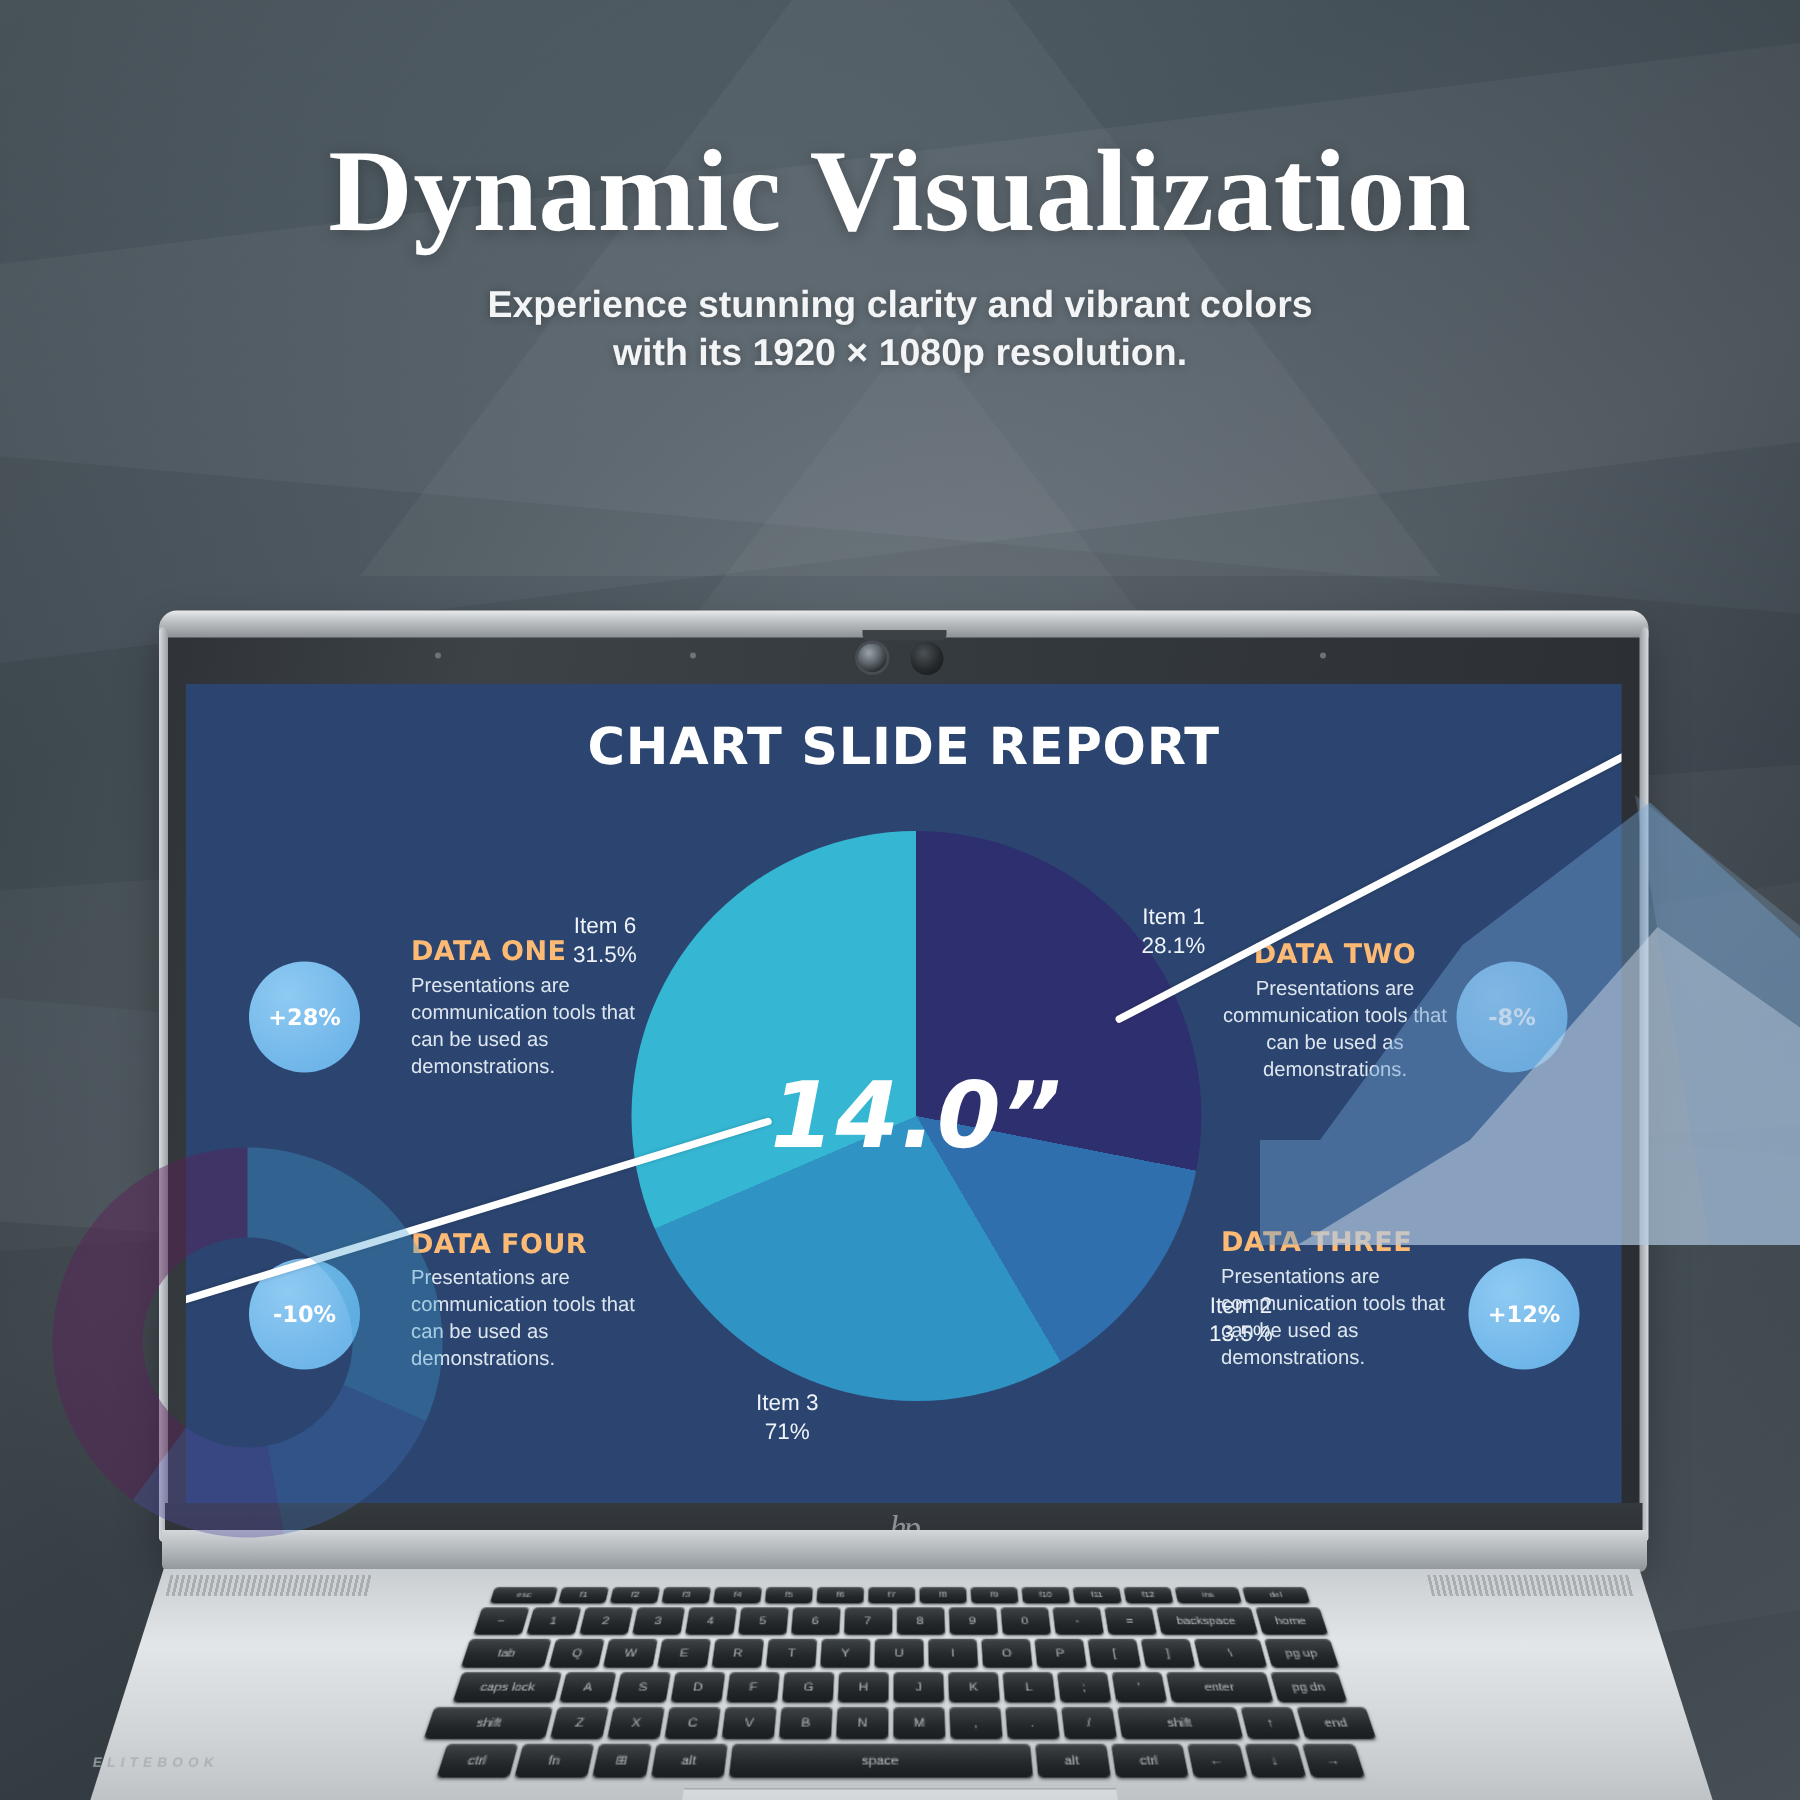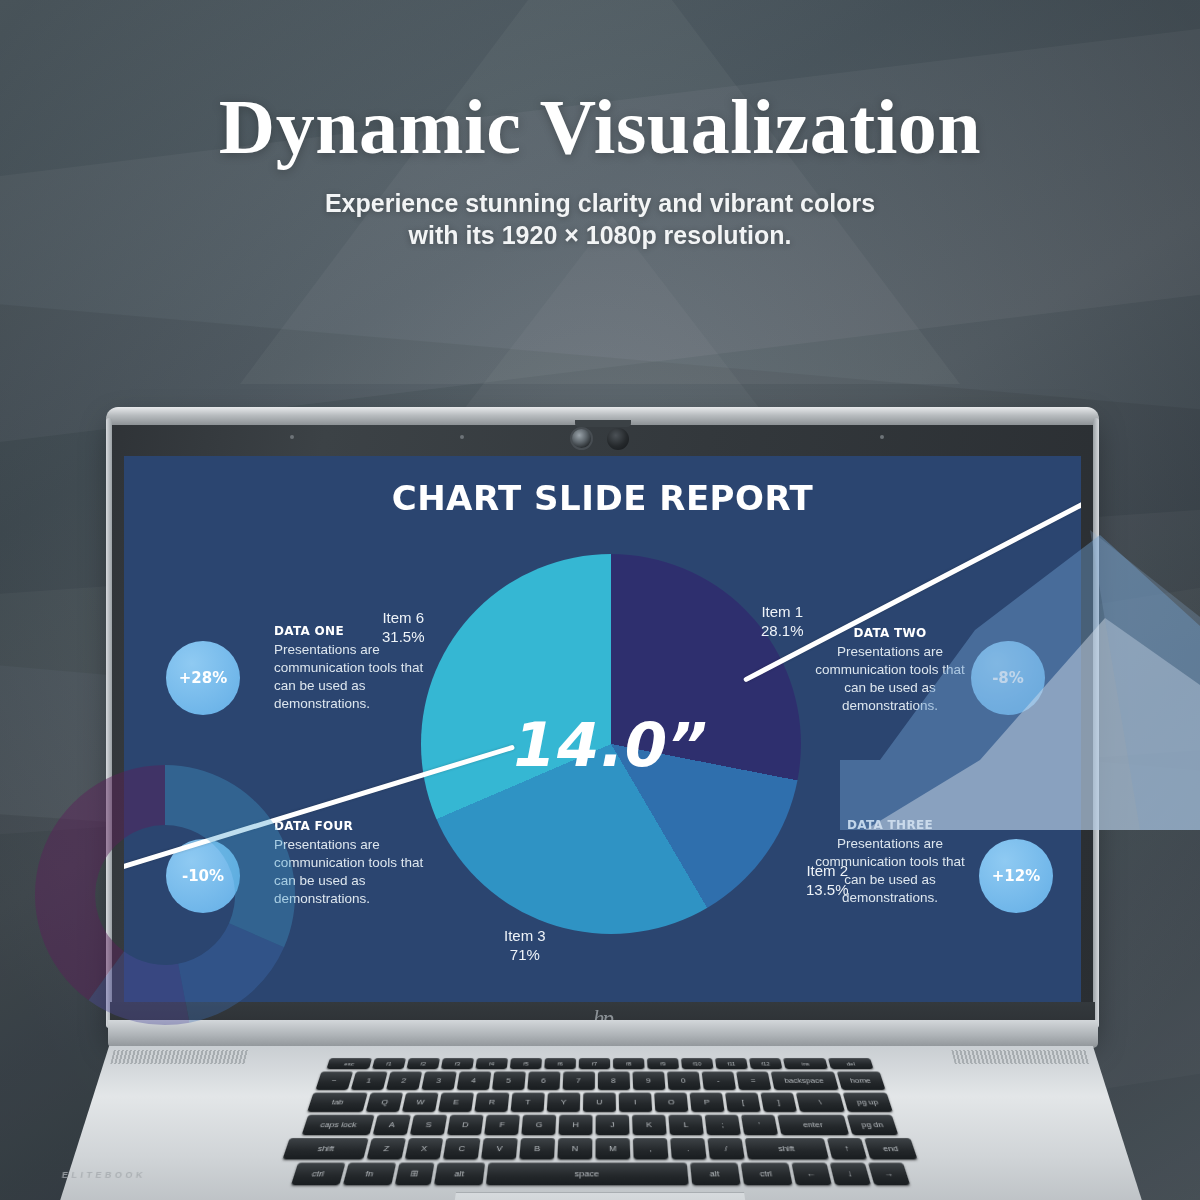"DATA ONE" .data-block .dt { color: #ffffff -> #fdba74; font-size: 12px -> 18px }
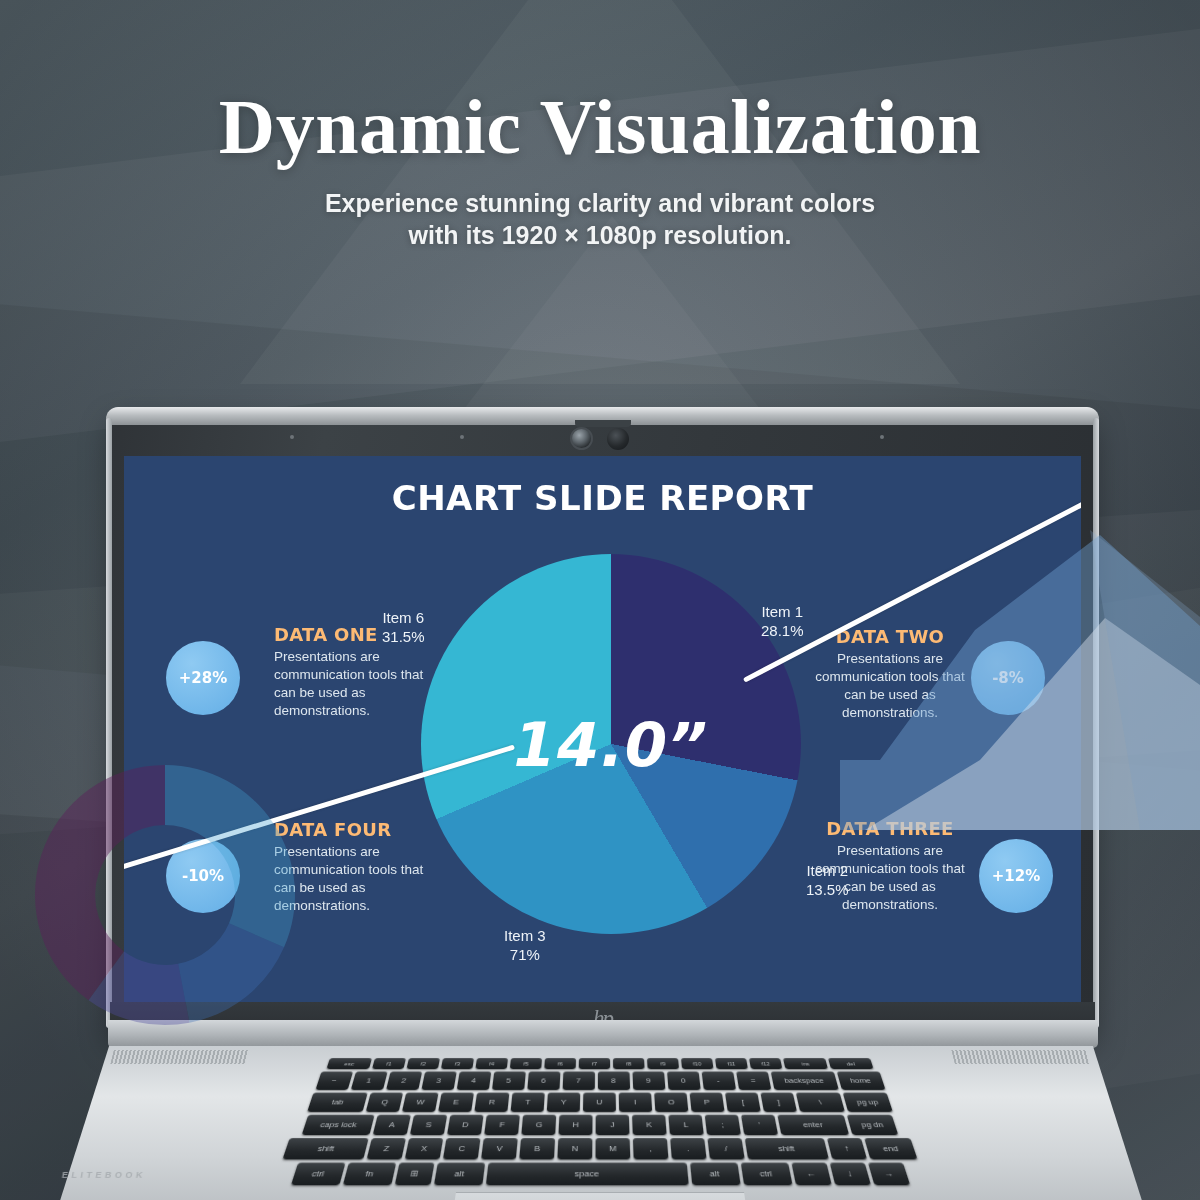"DATA THREE" #blk-three { text-align: center -> none }
